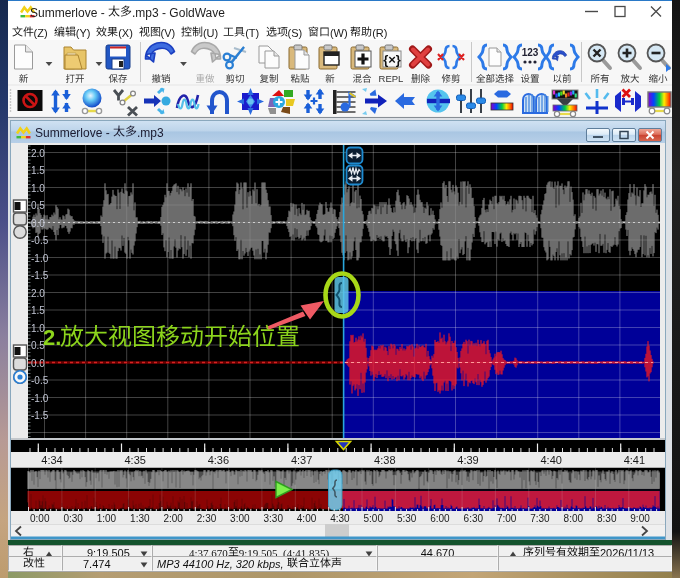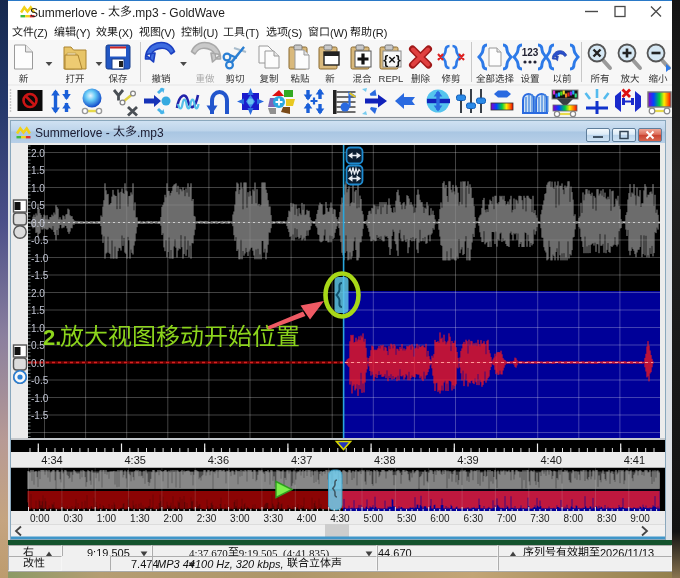"44.670" div.cell { text-align: none -> center }
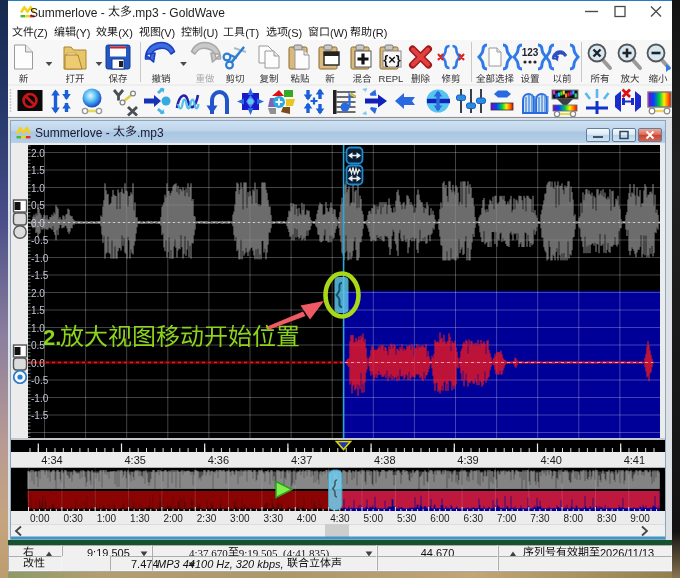"7.474" div.cell { margin-left: 48px -> none }
